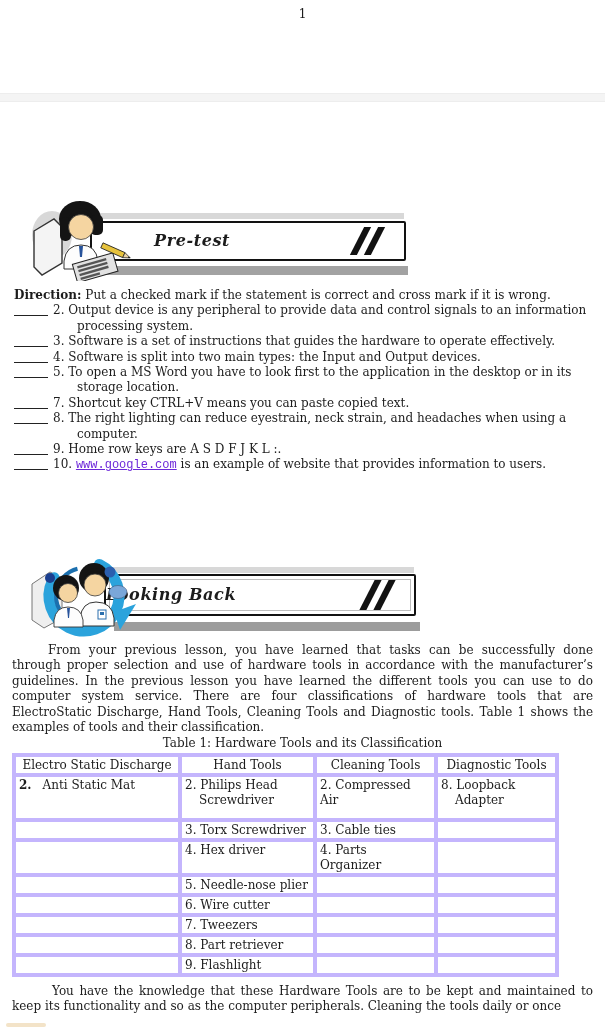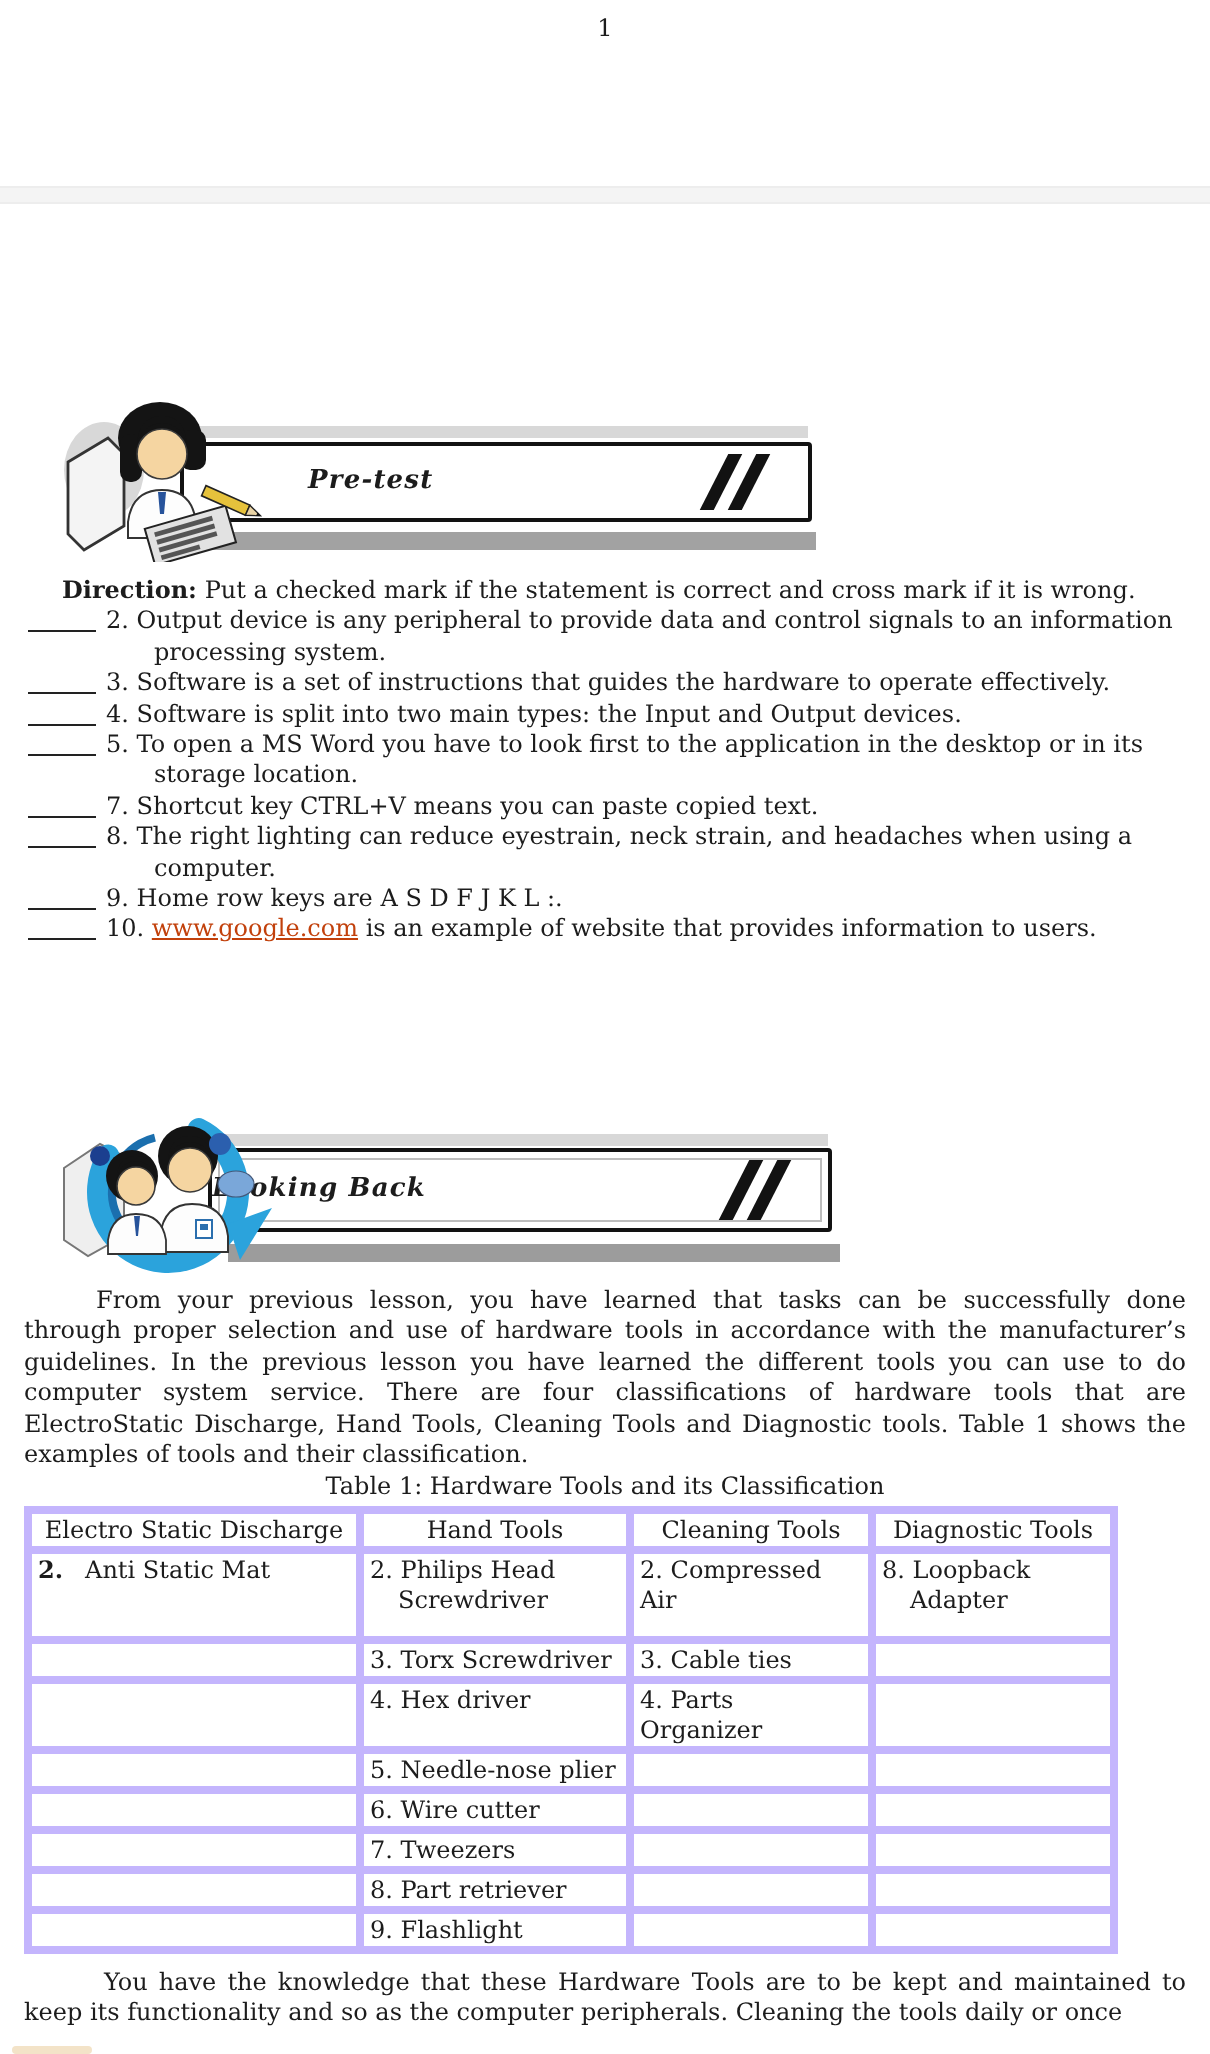"Pre-test" .banner .band-title { font-size: 13px -> 16px }
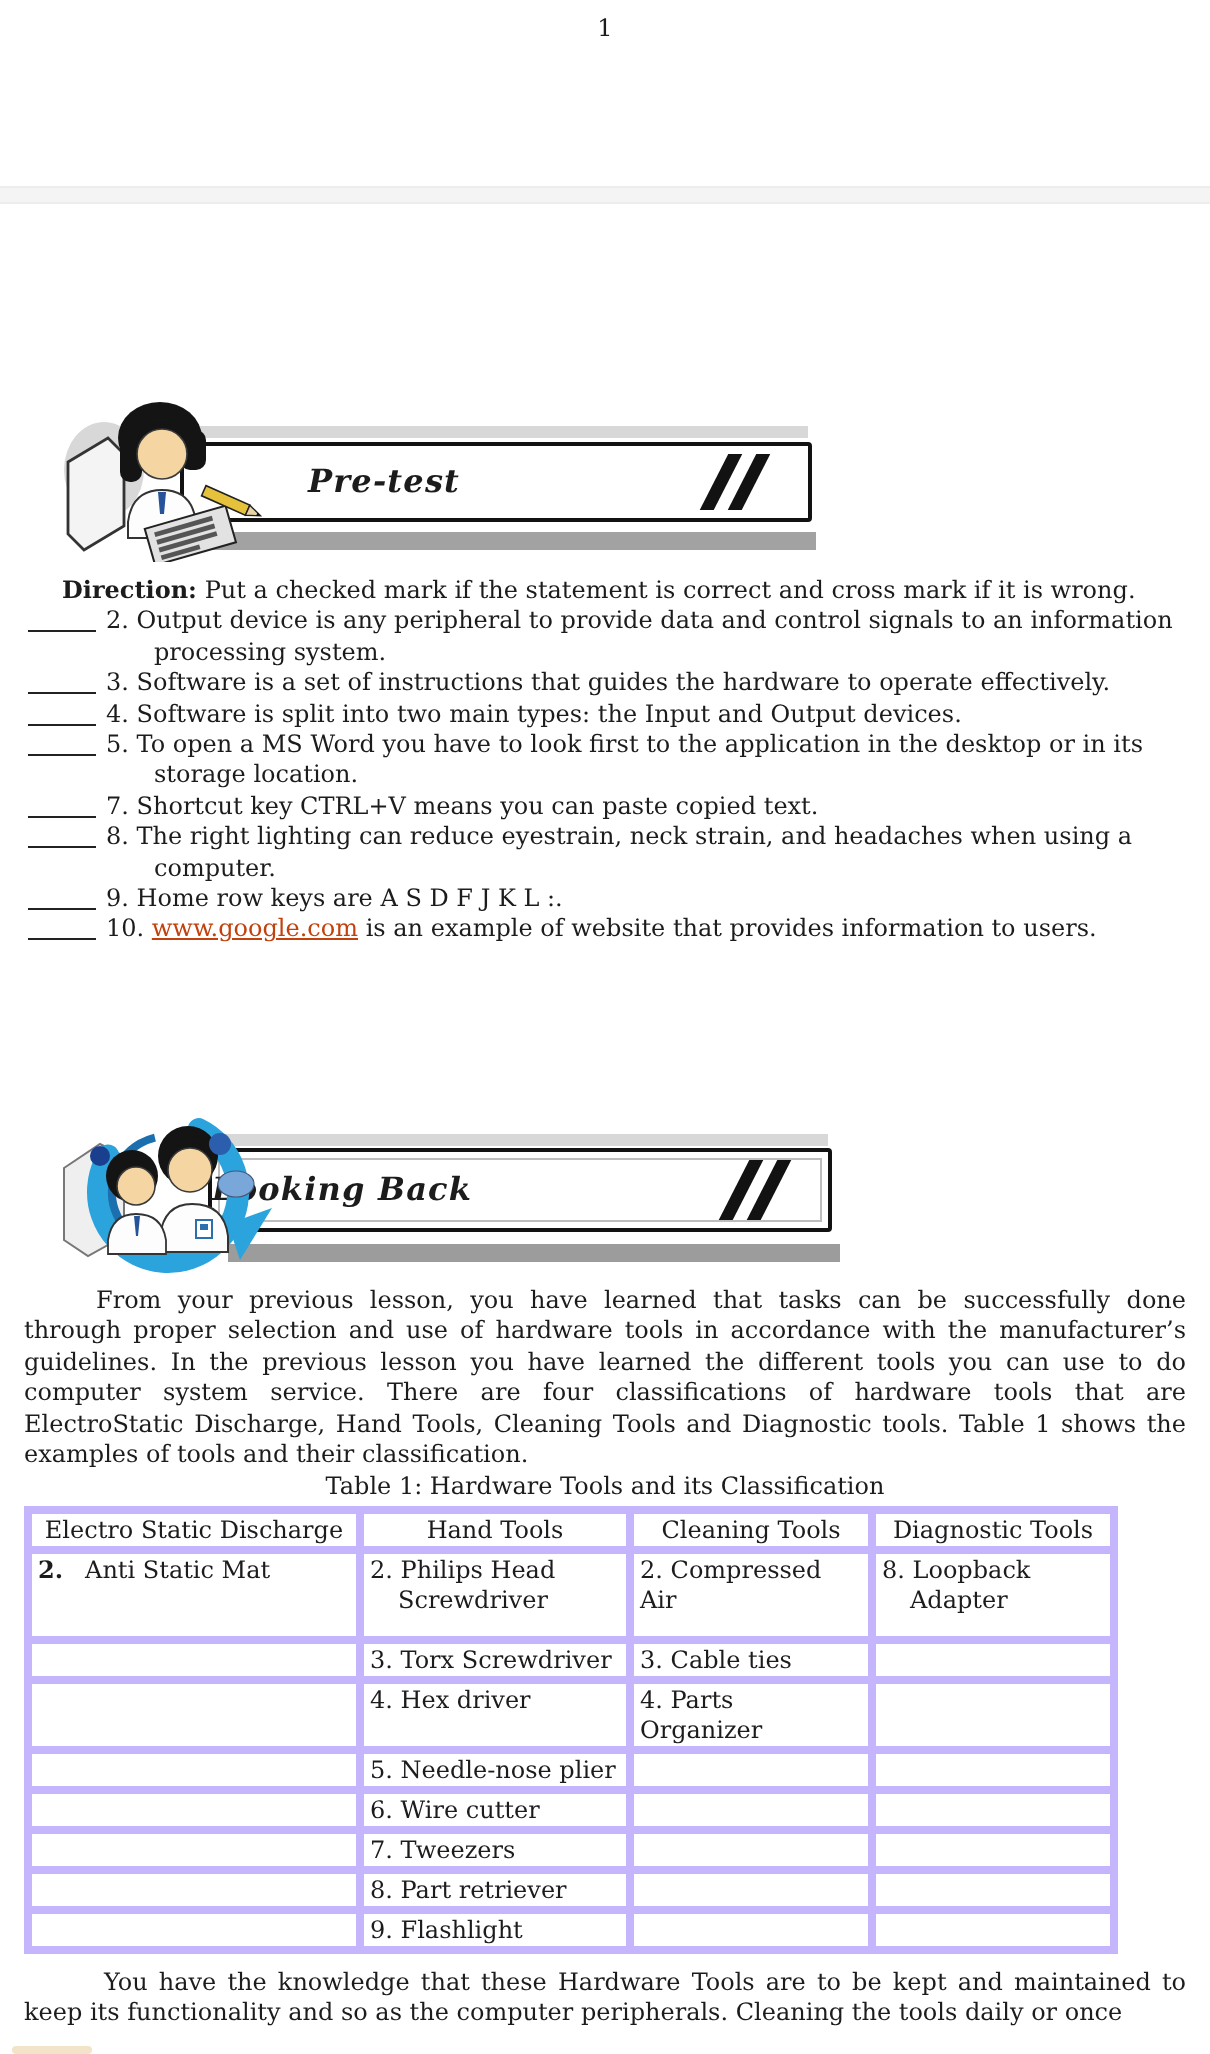"Direction:" .direction b { margin-left: 17px -> none }
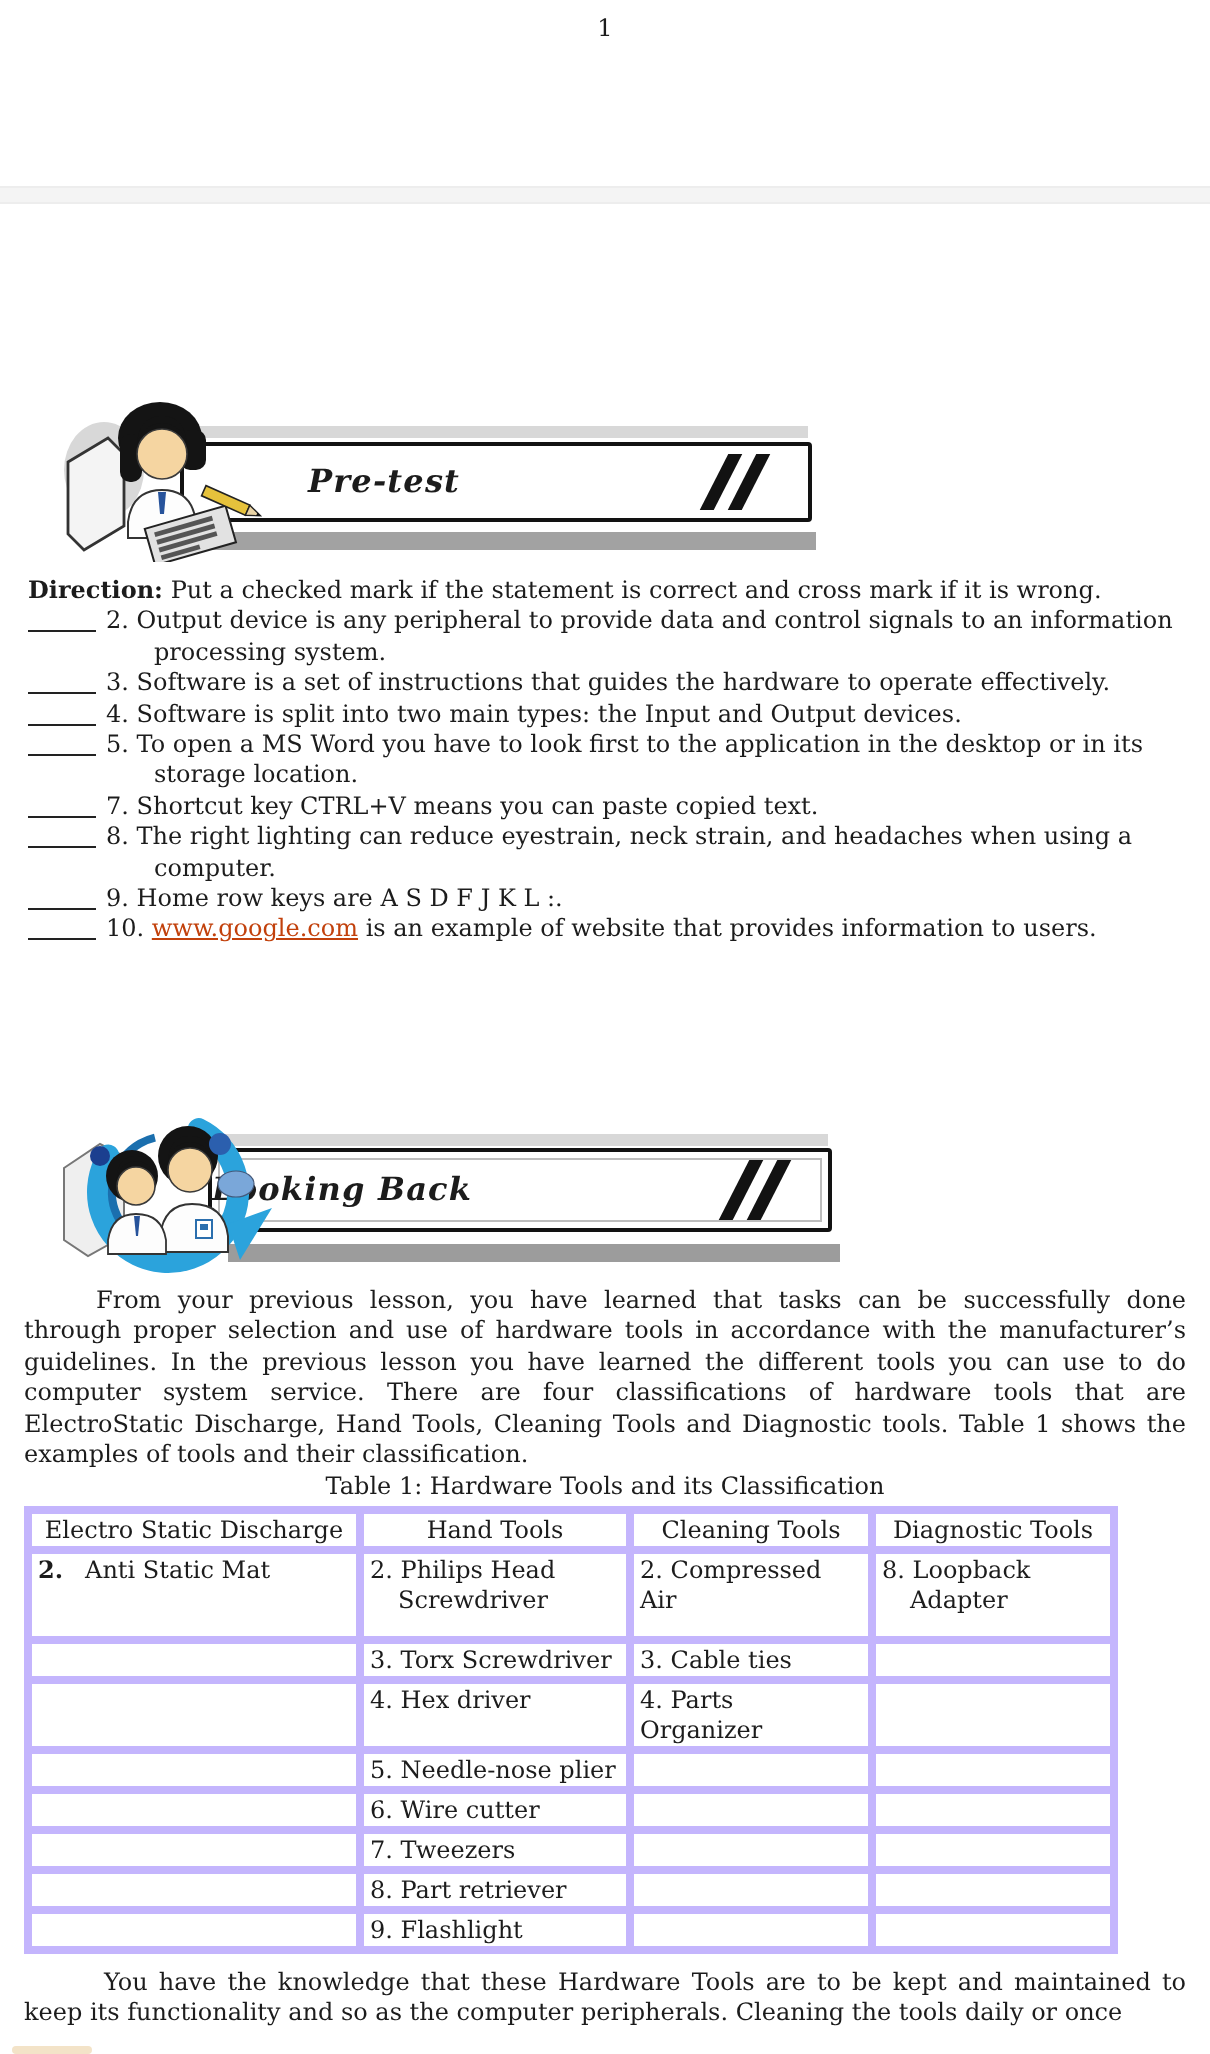"www.google.com" .q-link { color: #c2410c -> #6d28d9; font-family: none -> Liberation Mono, monospace }
